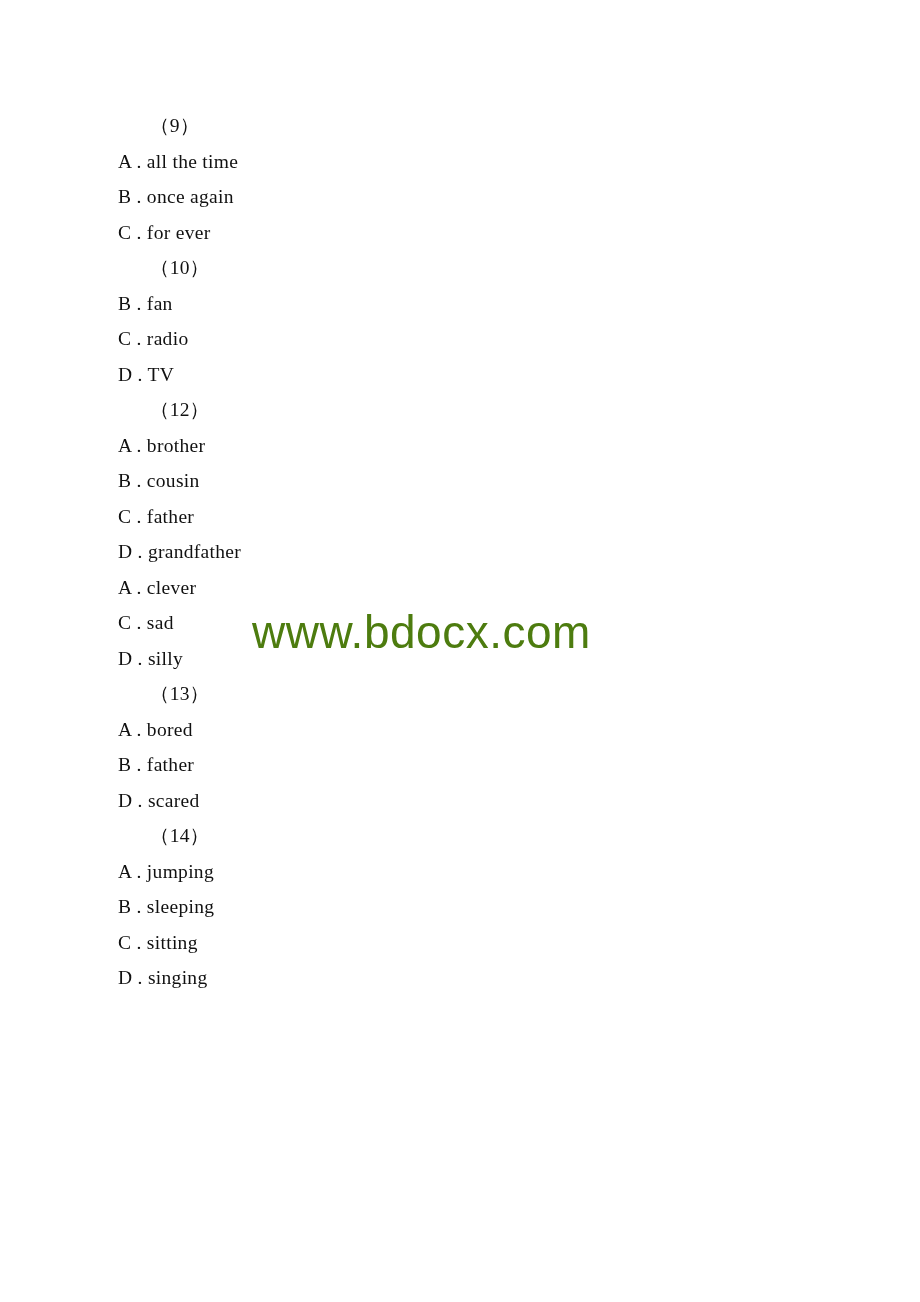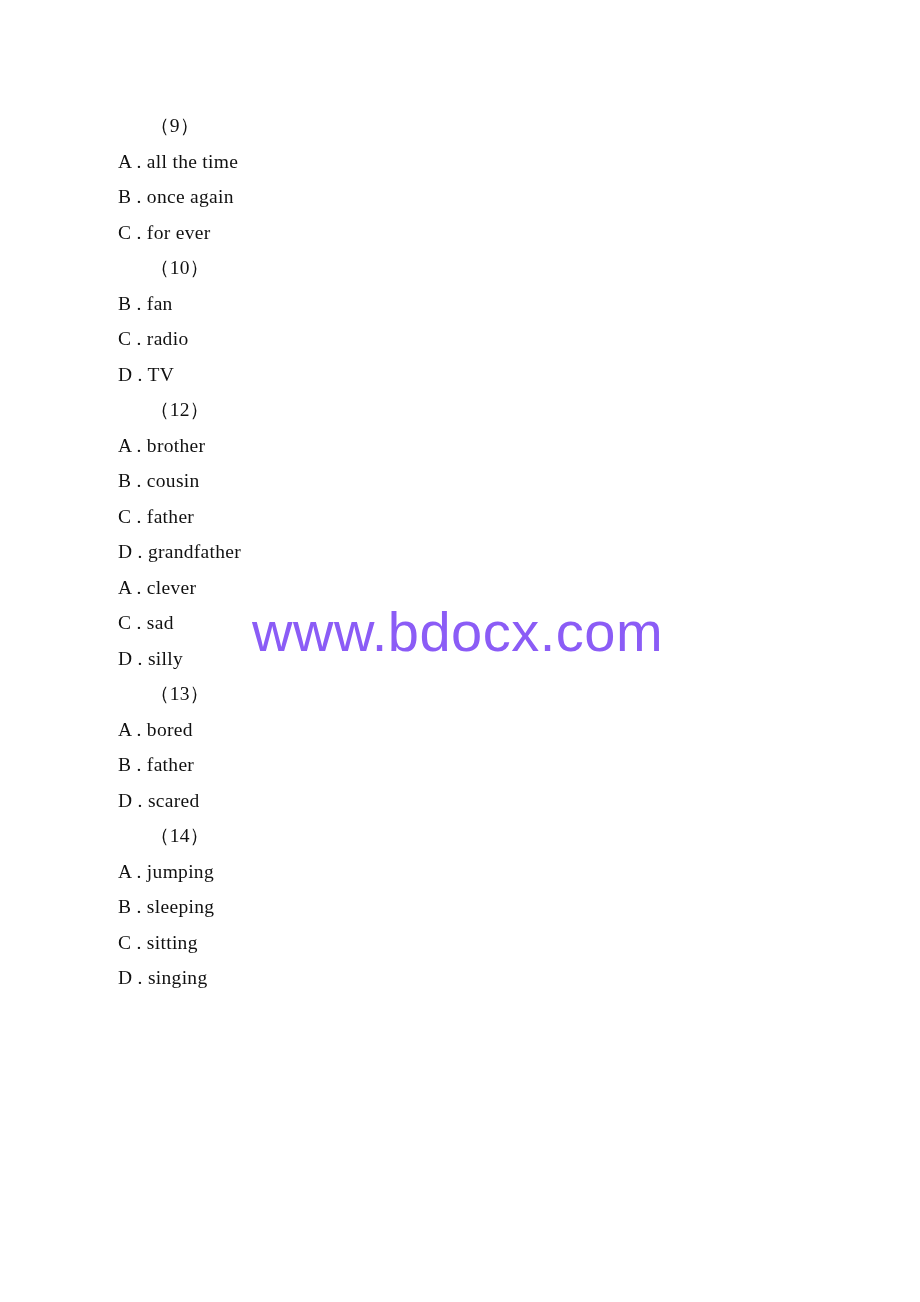"www.bdocx.com" #watermark { color: #8b5cf6 -> #4d7c0f; font-size: 56px -> 46px }
